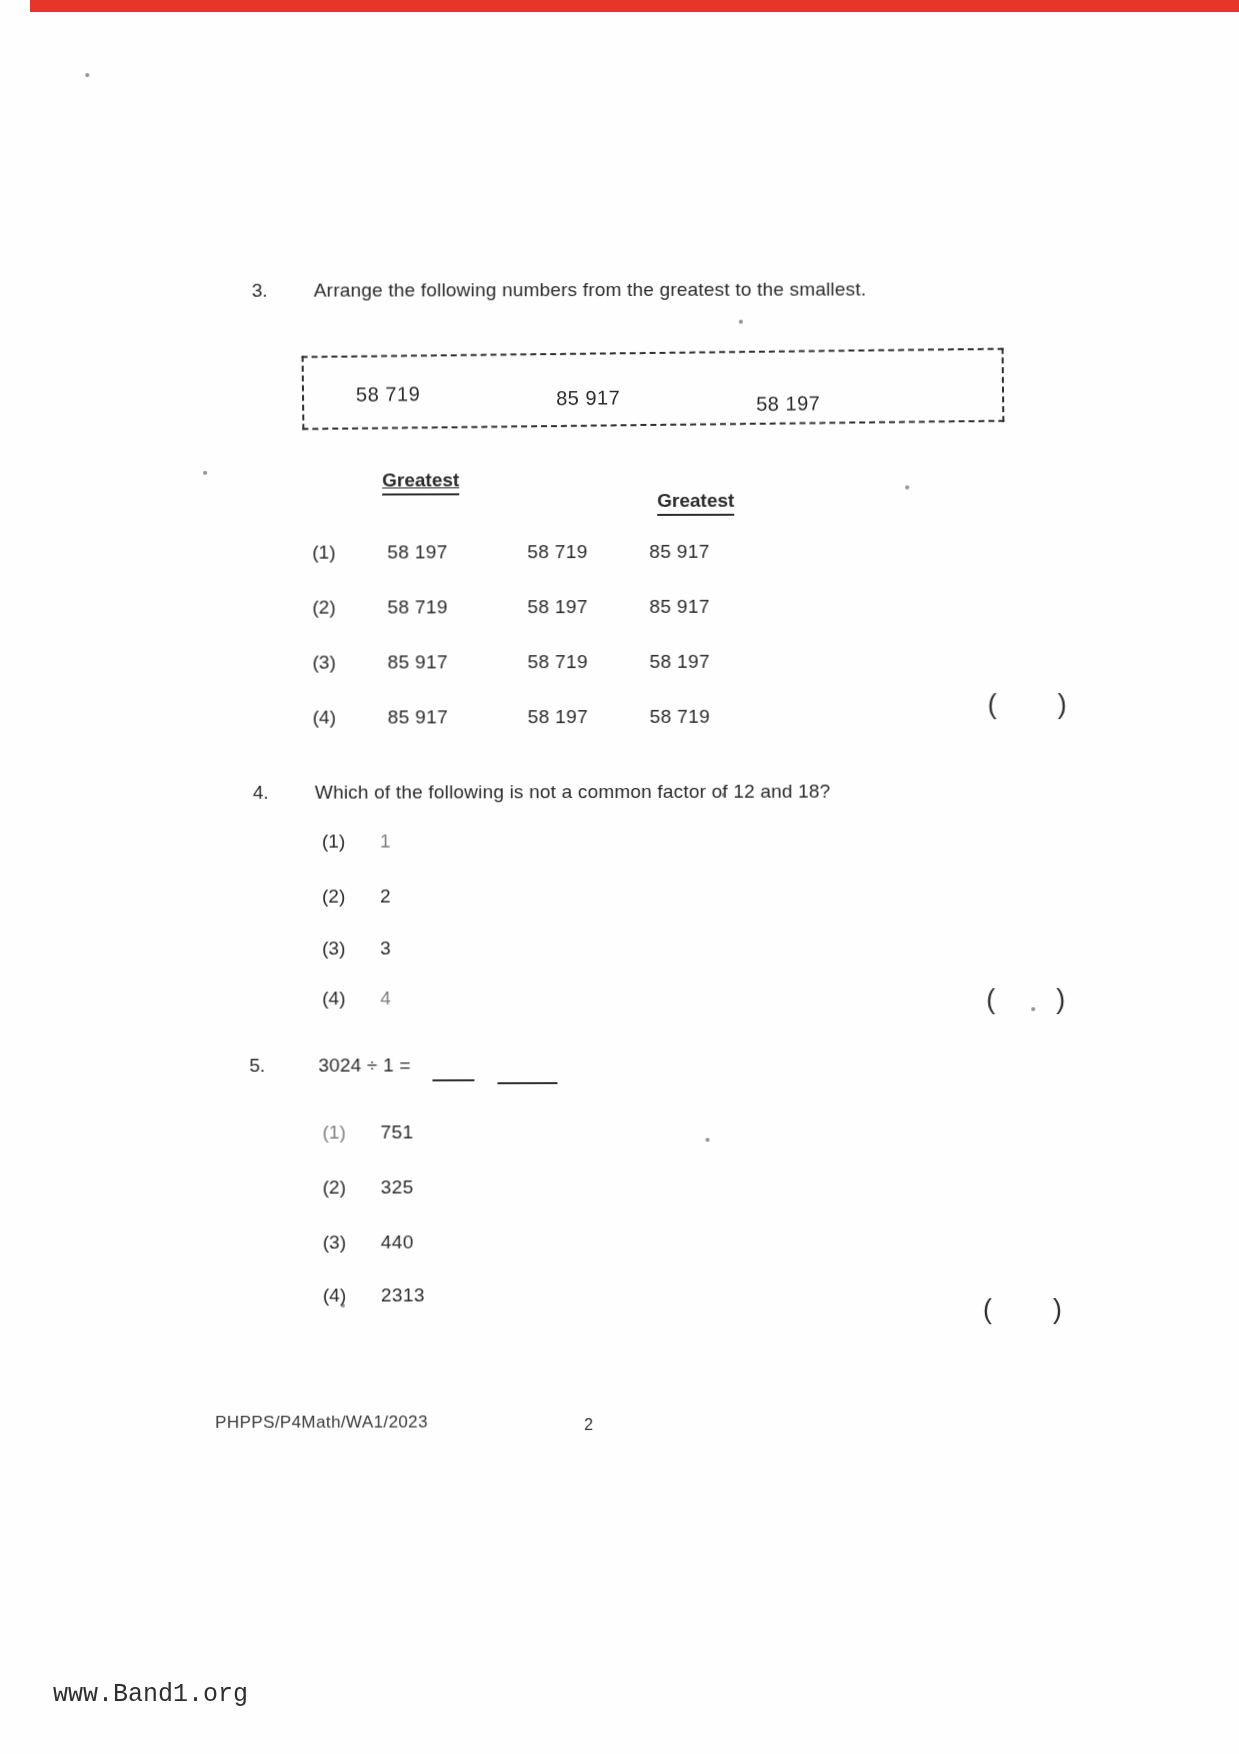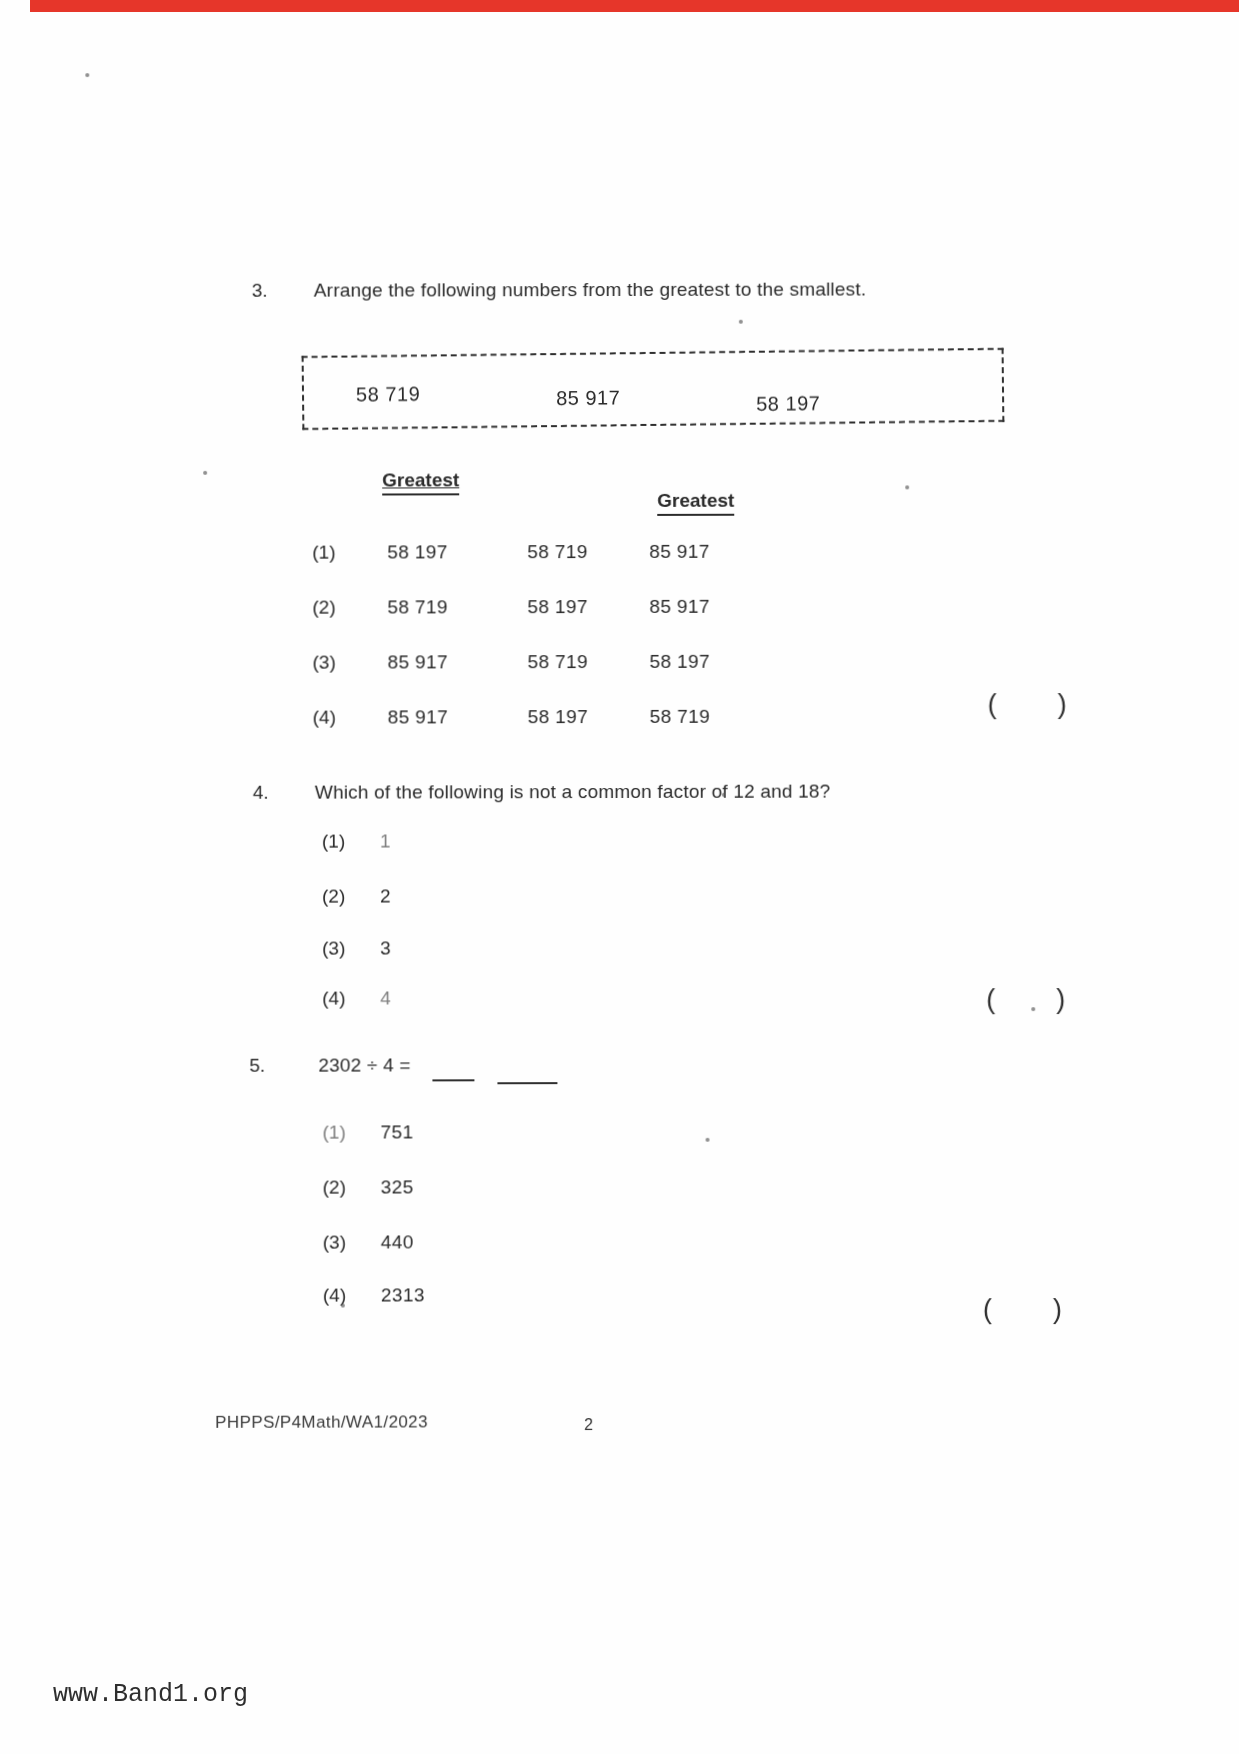"2302 ÷ 4 =" div.abs { text: 2302 ÷ 4 -> 3024 ÷ 1 }
